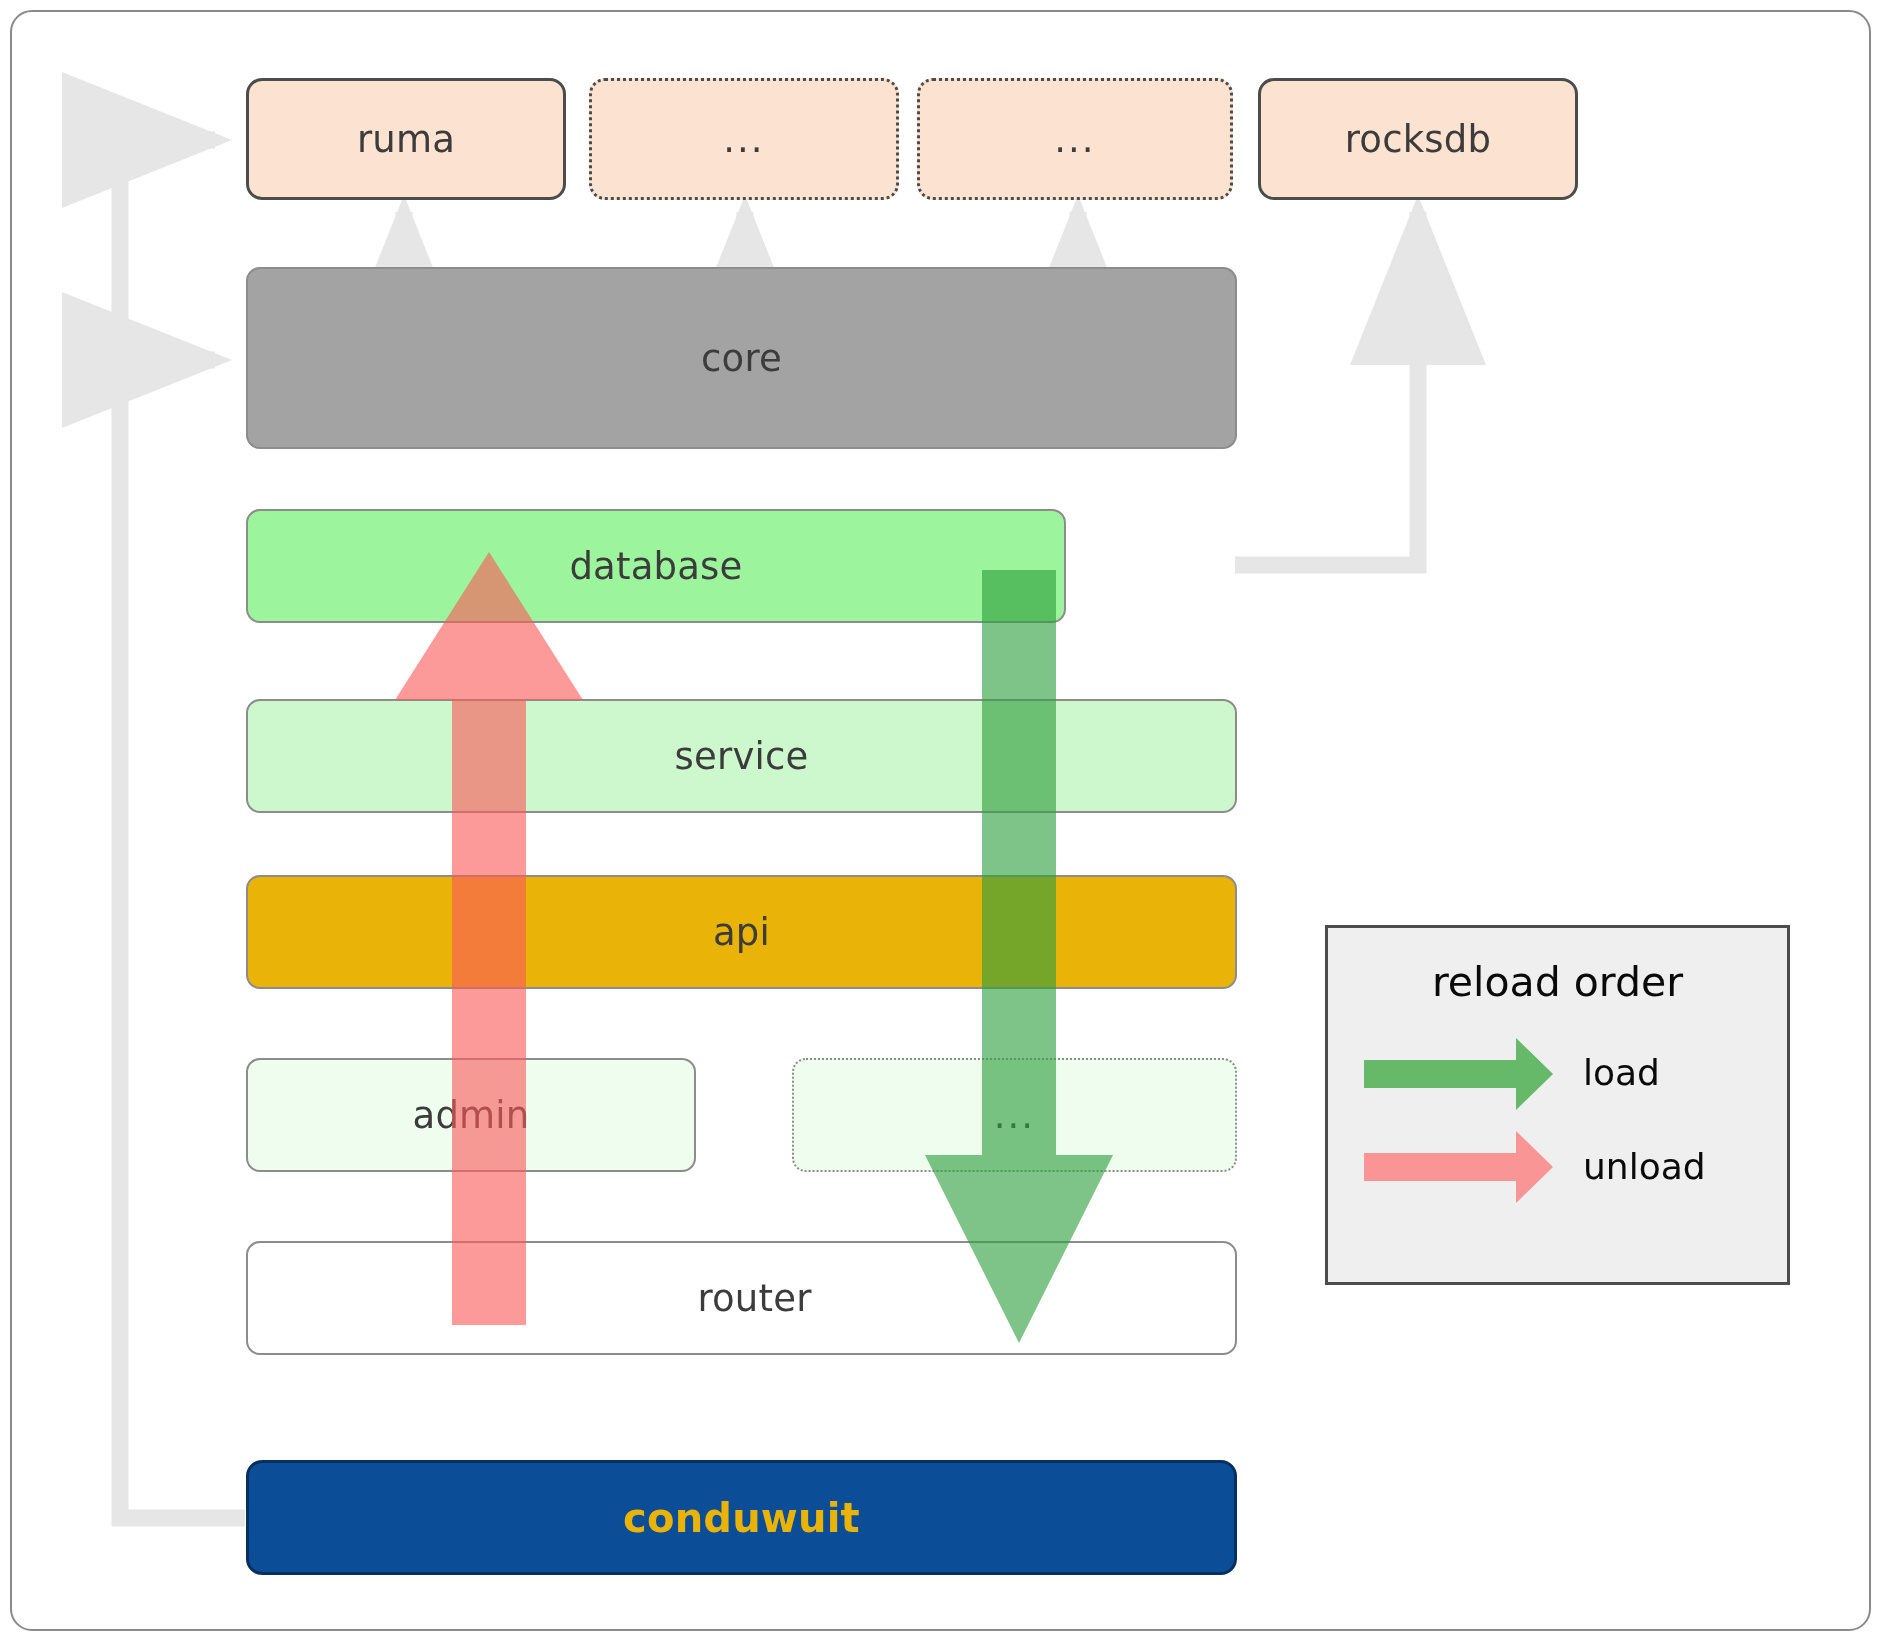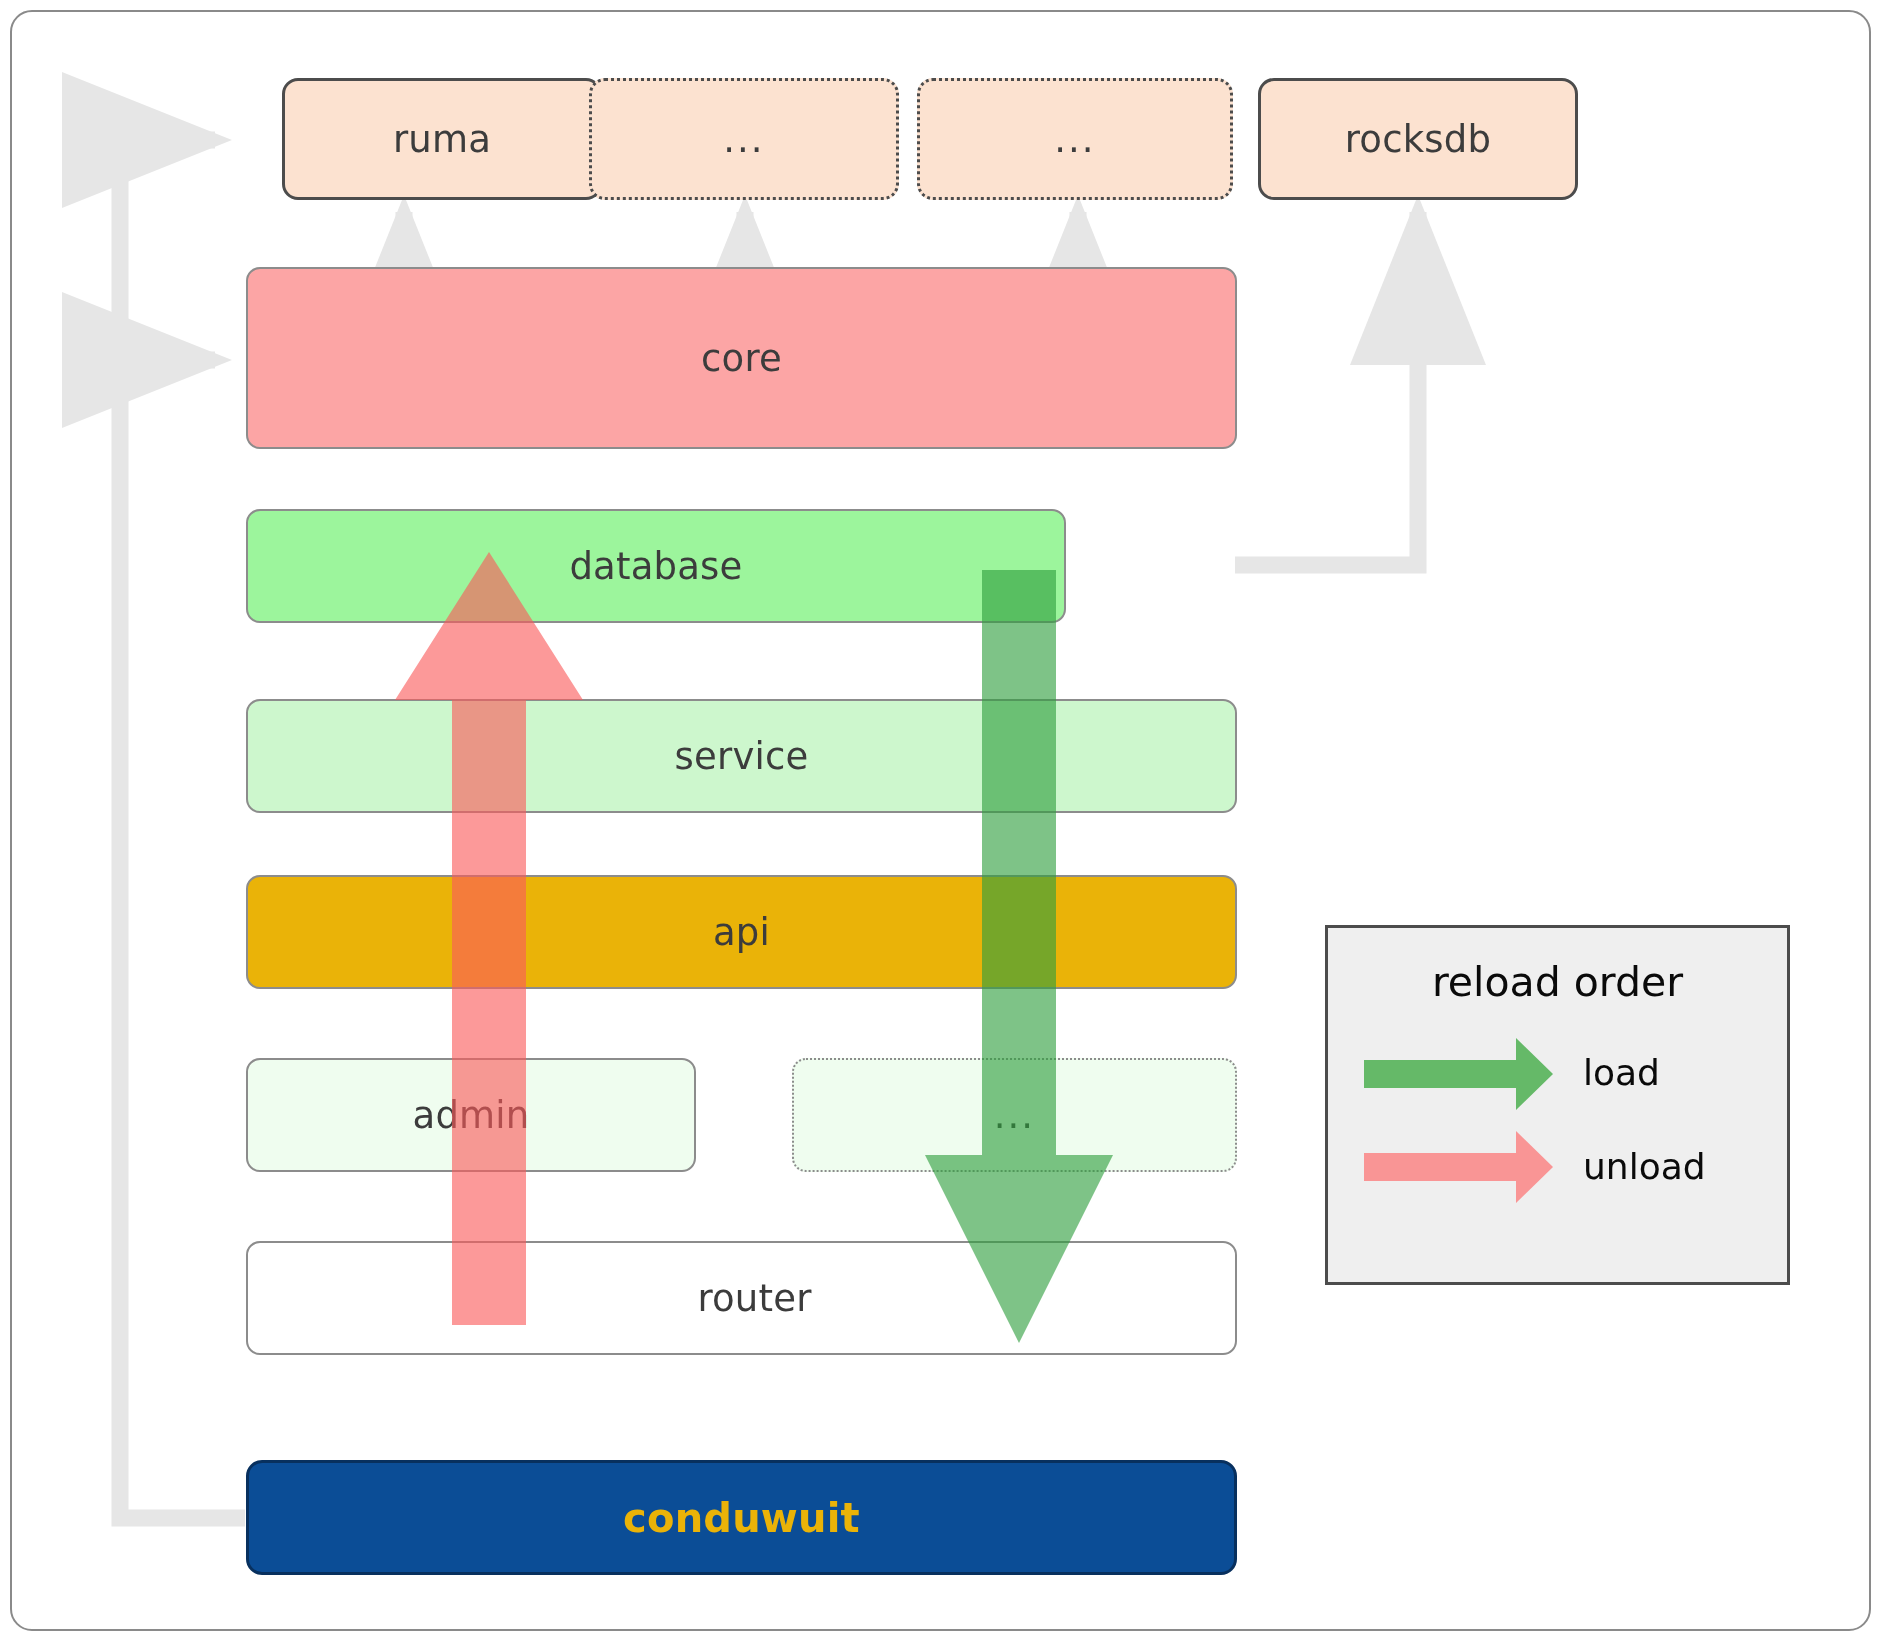"ruma" div.node { margin-left: 36px -> none }
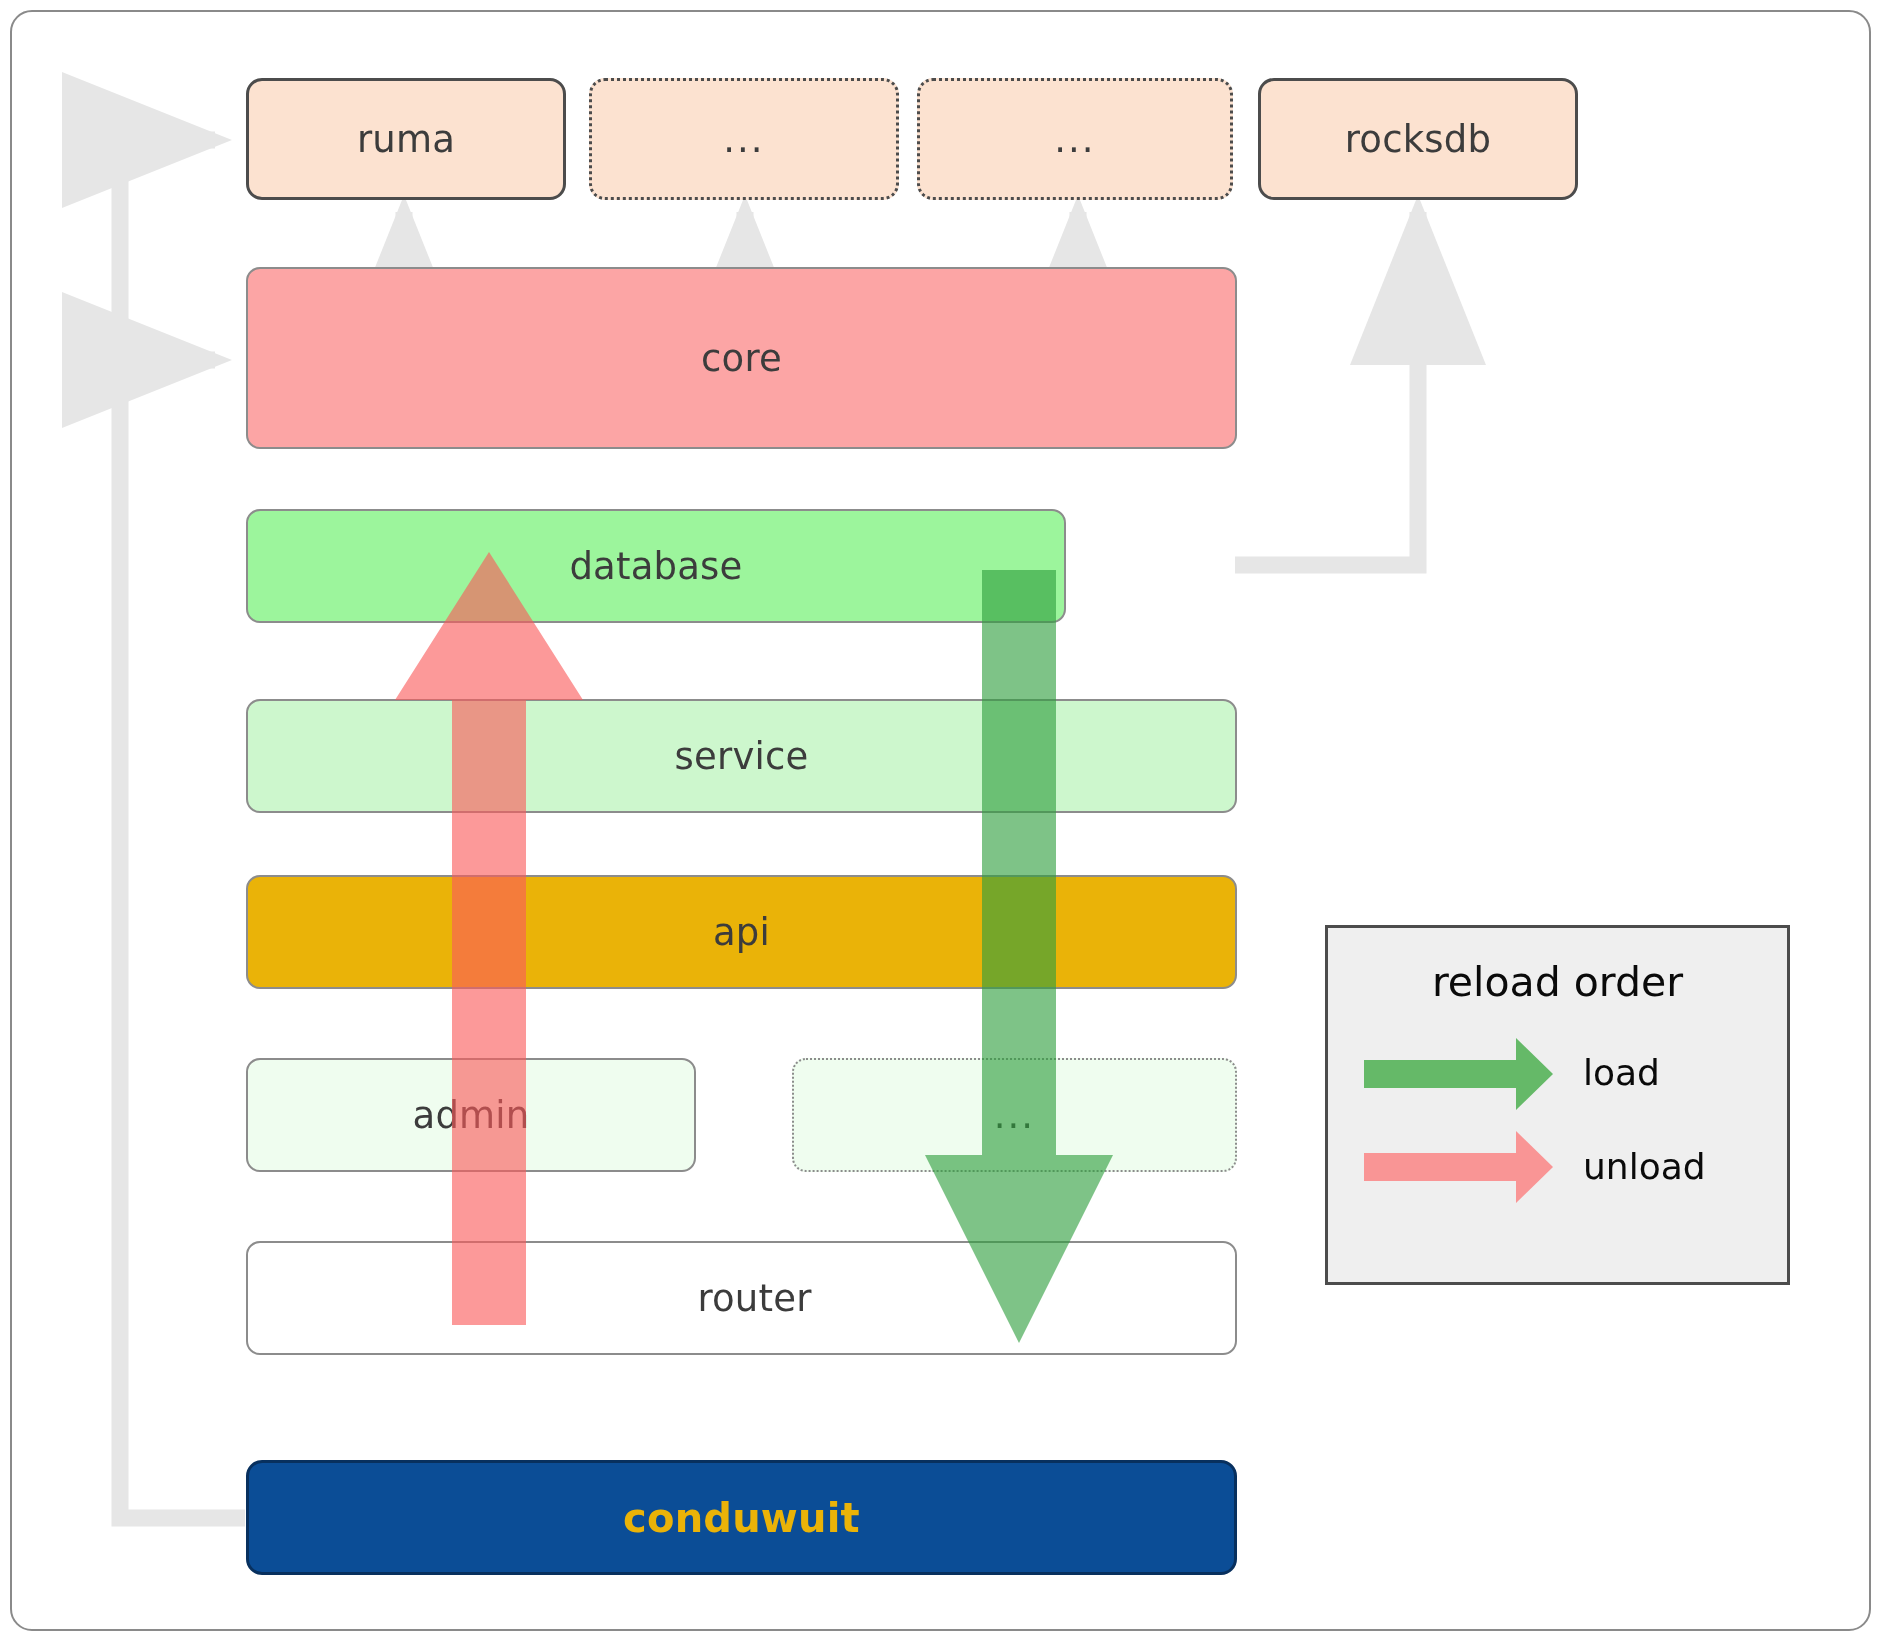"core" div.node { background: #fca5a5 -> #a3a3a3 }
